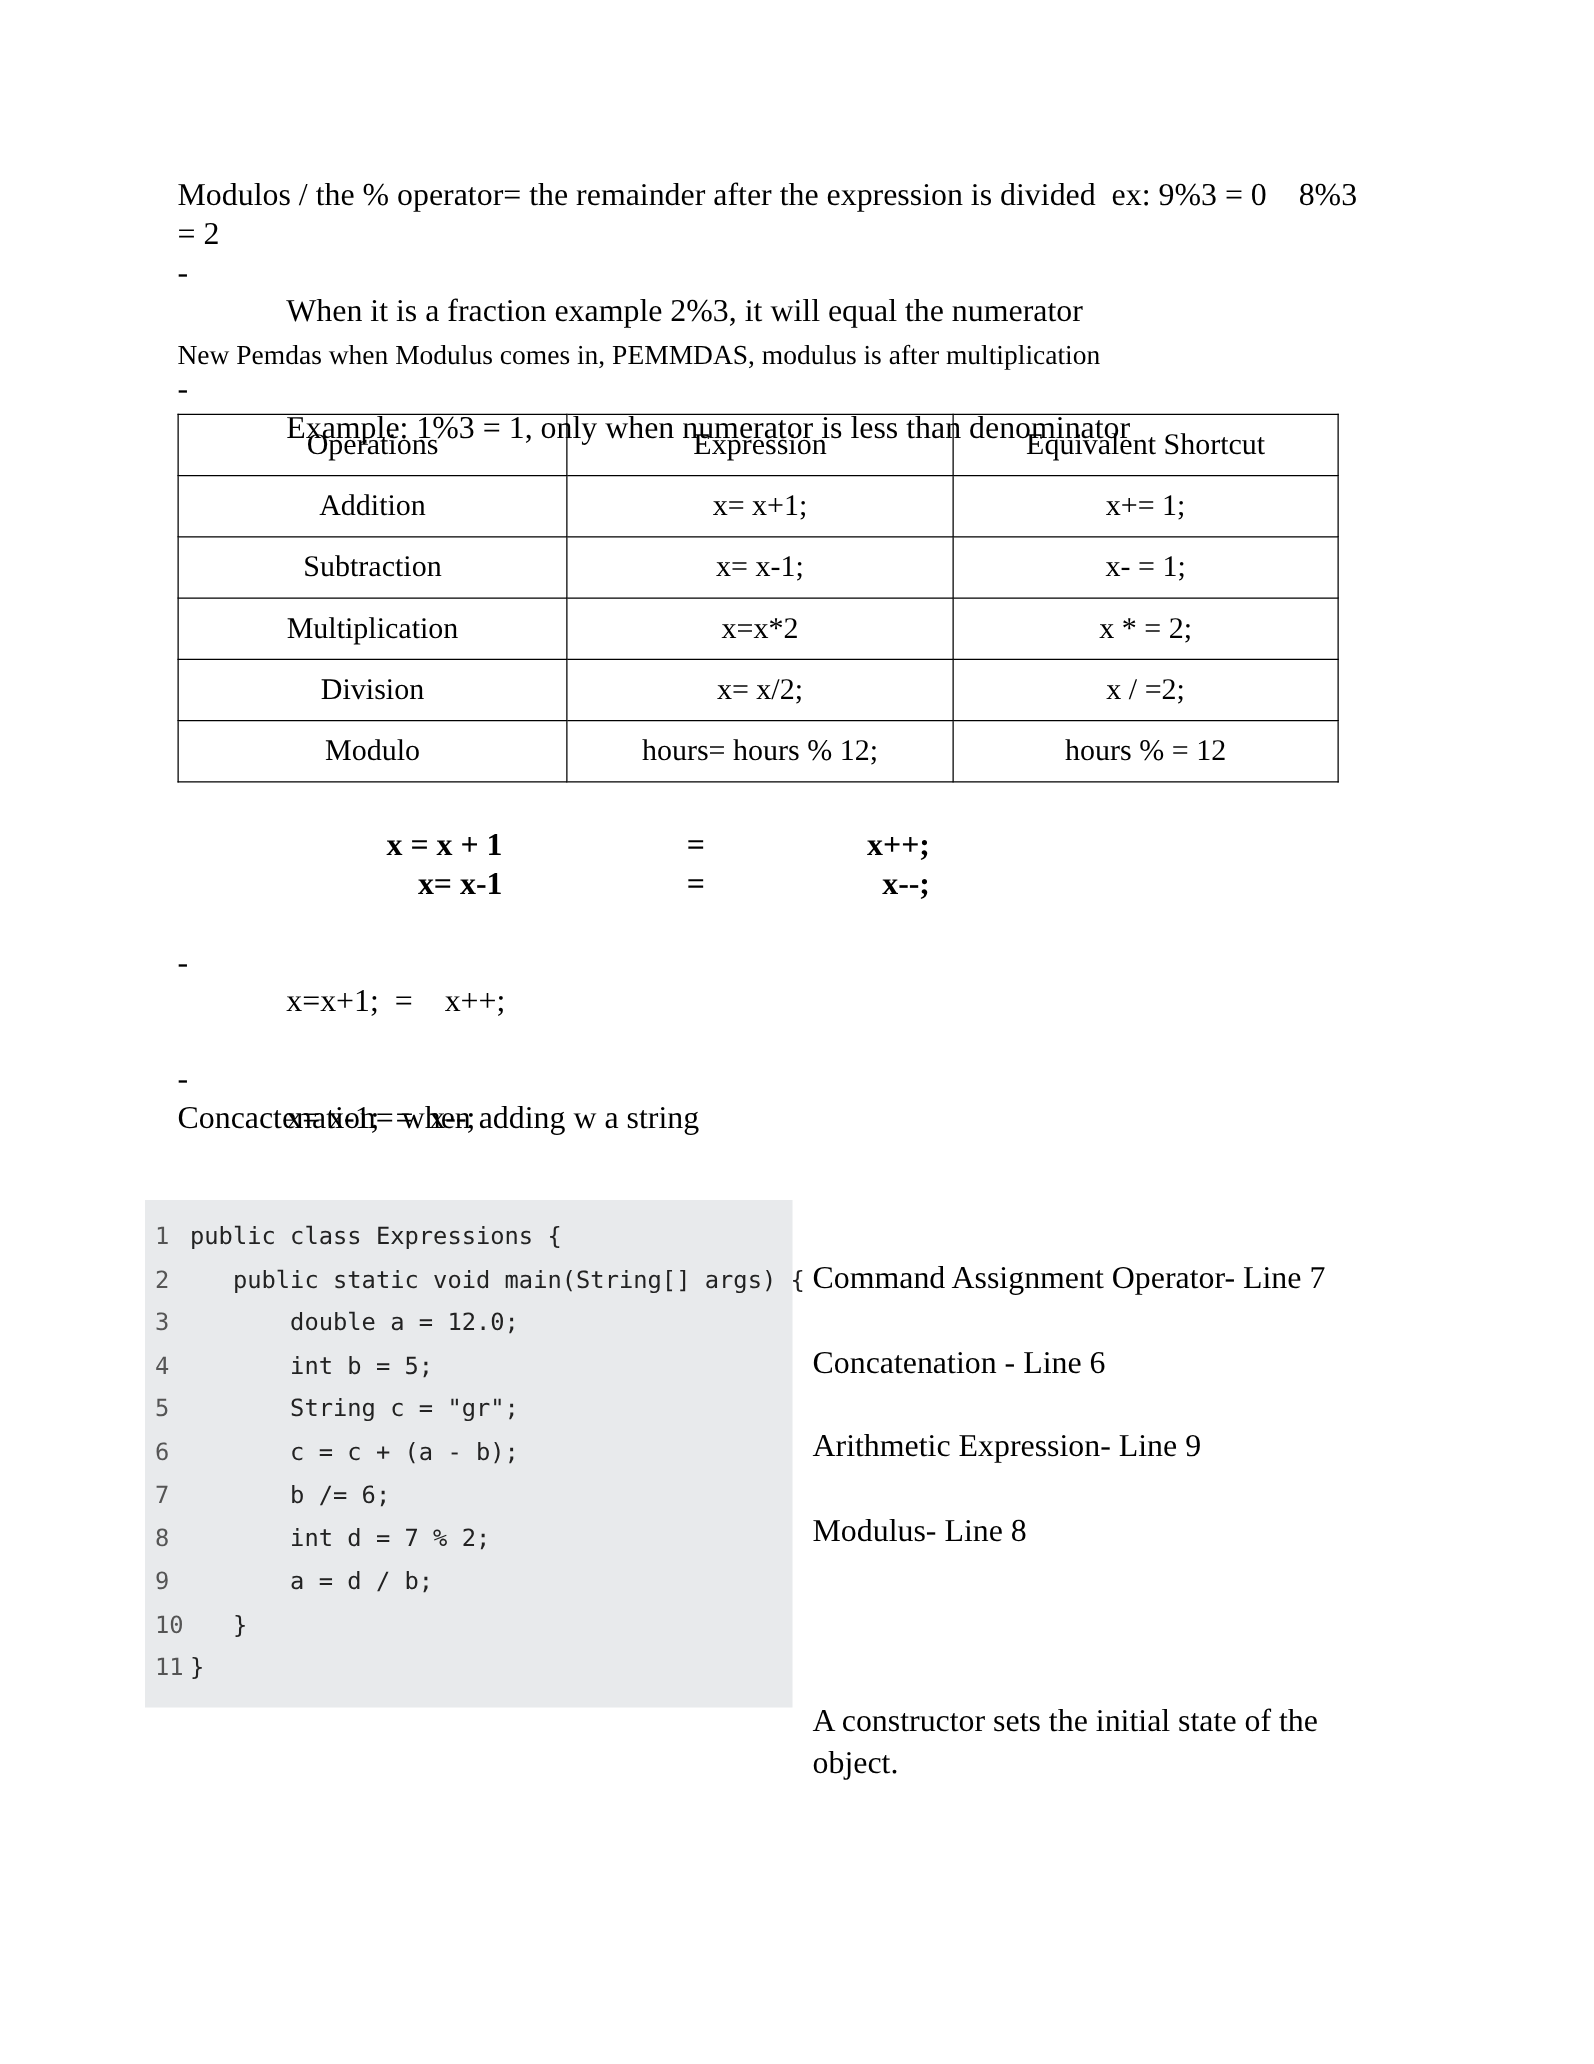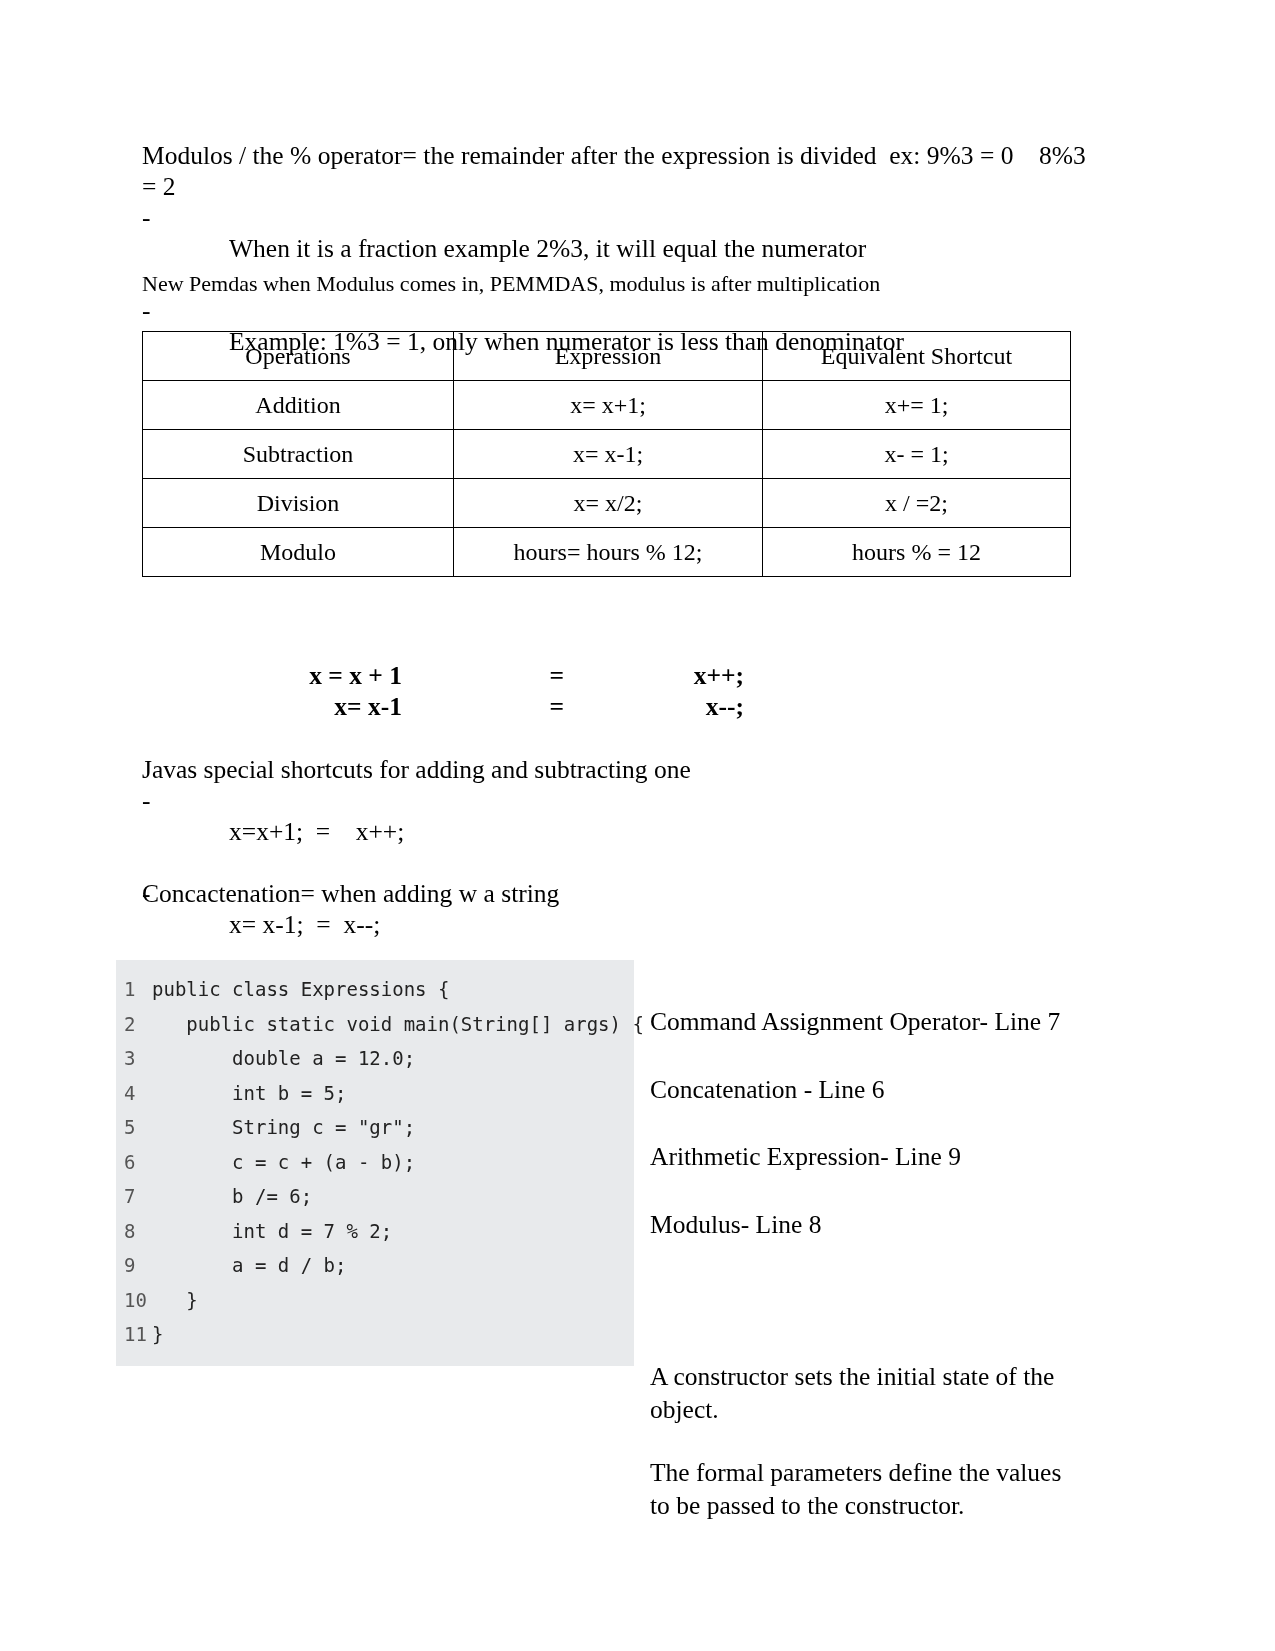"Multiplication" tr { html: none -> <tr> <td>Multiplication</td> <td>x=x*2</td> <td>x * = 2;</td> </tr> }
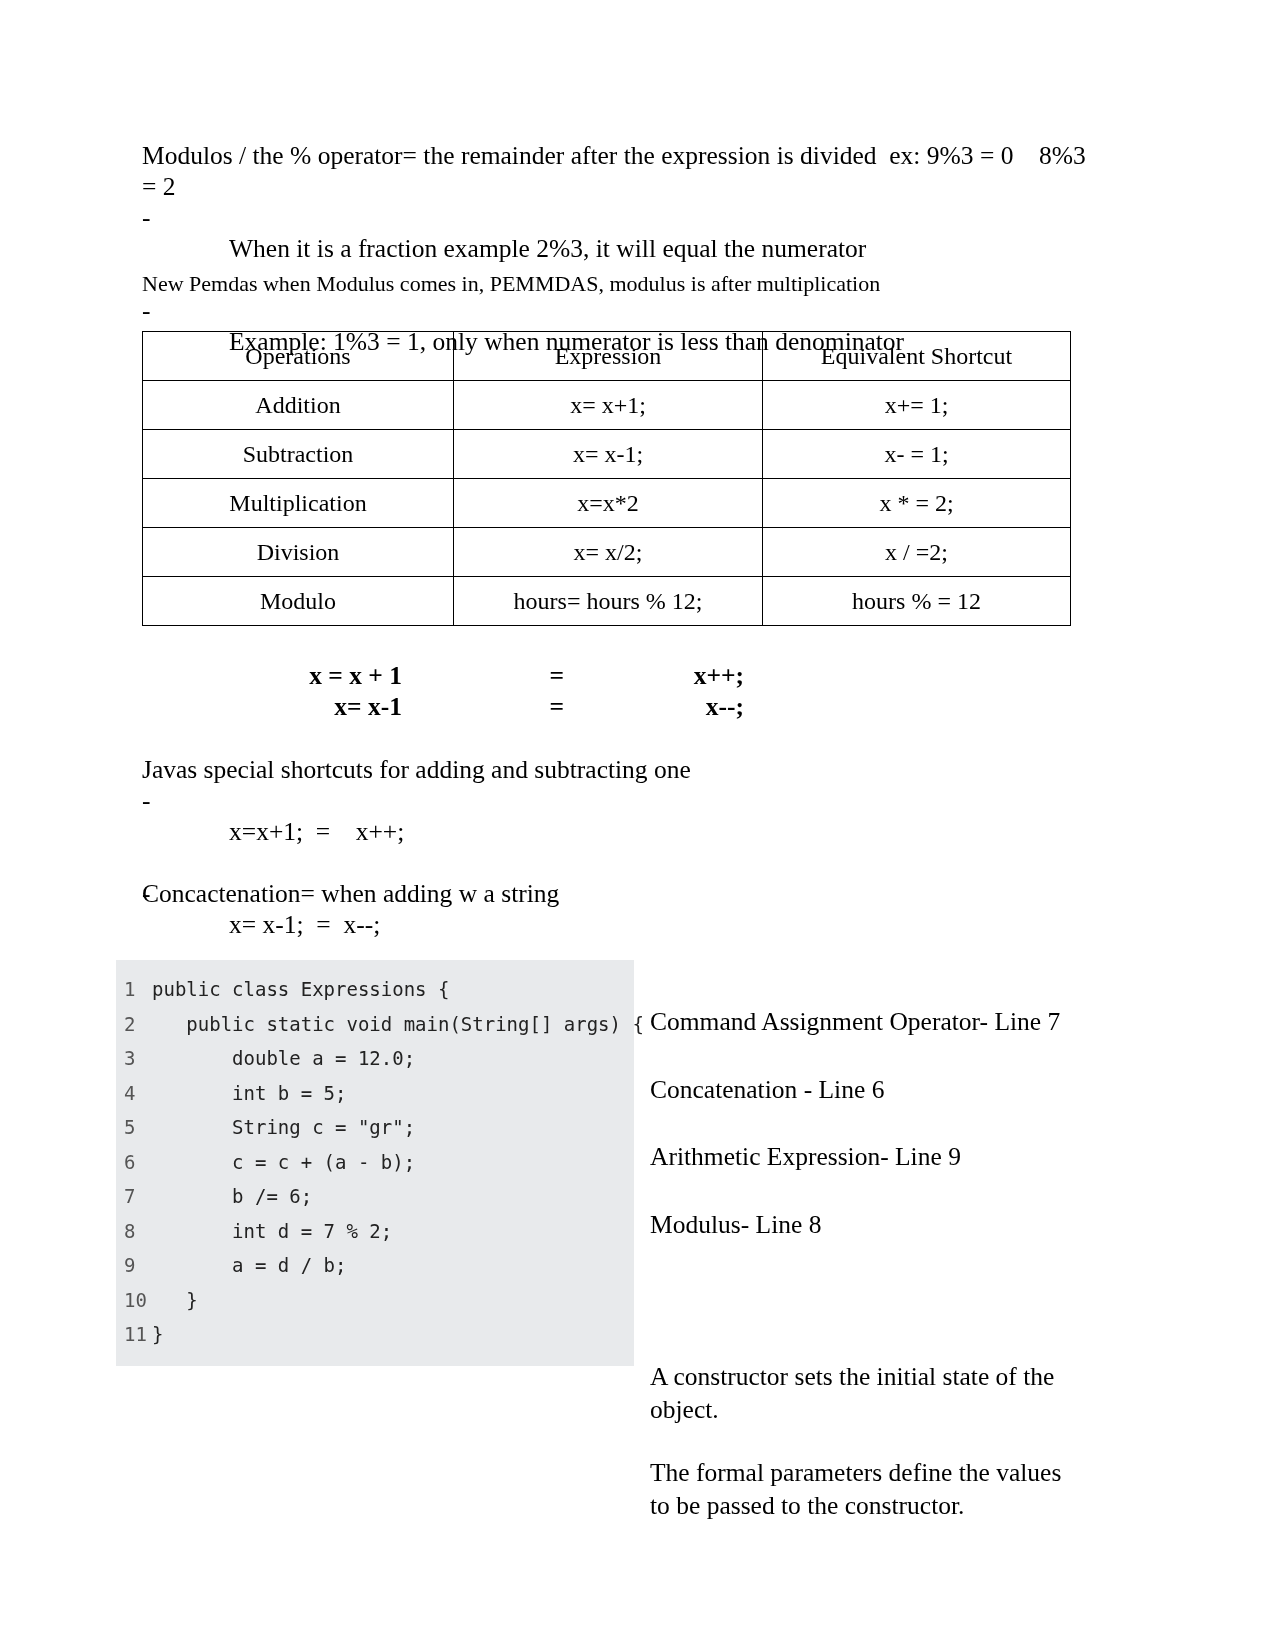"Javas special shortcuts for adding" div.para { html: <div>Javas special shortcuts for adding and subtracting one</div> -> none }
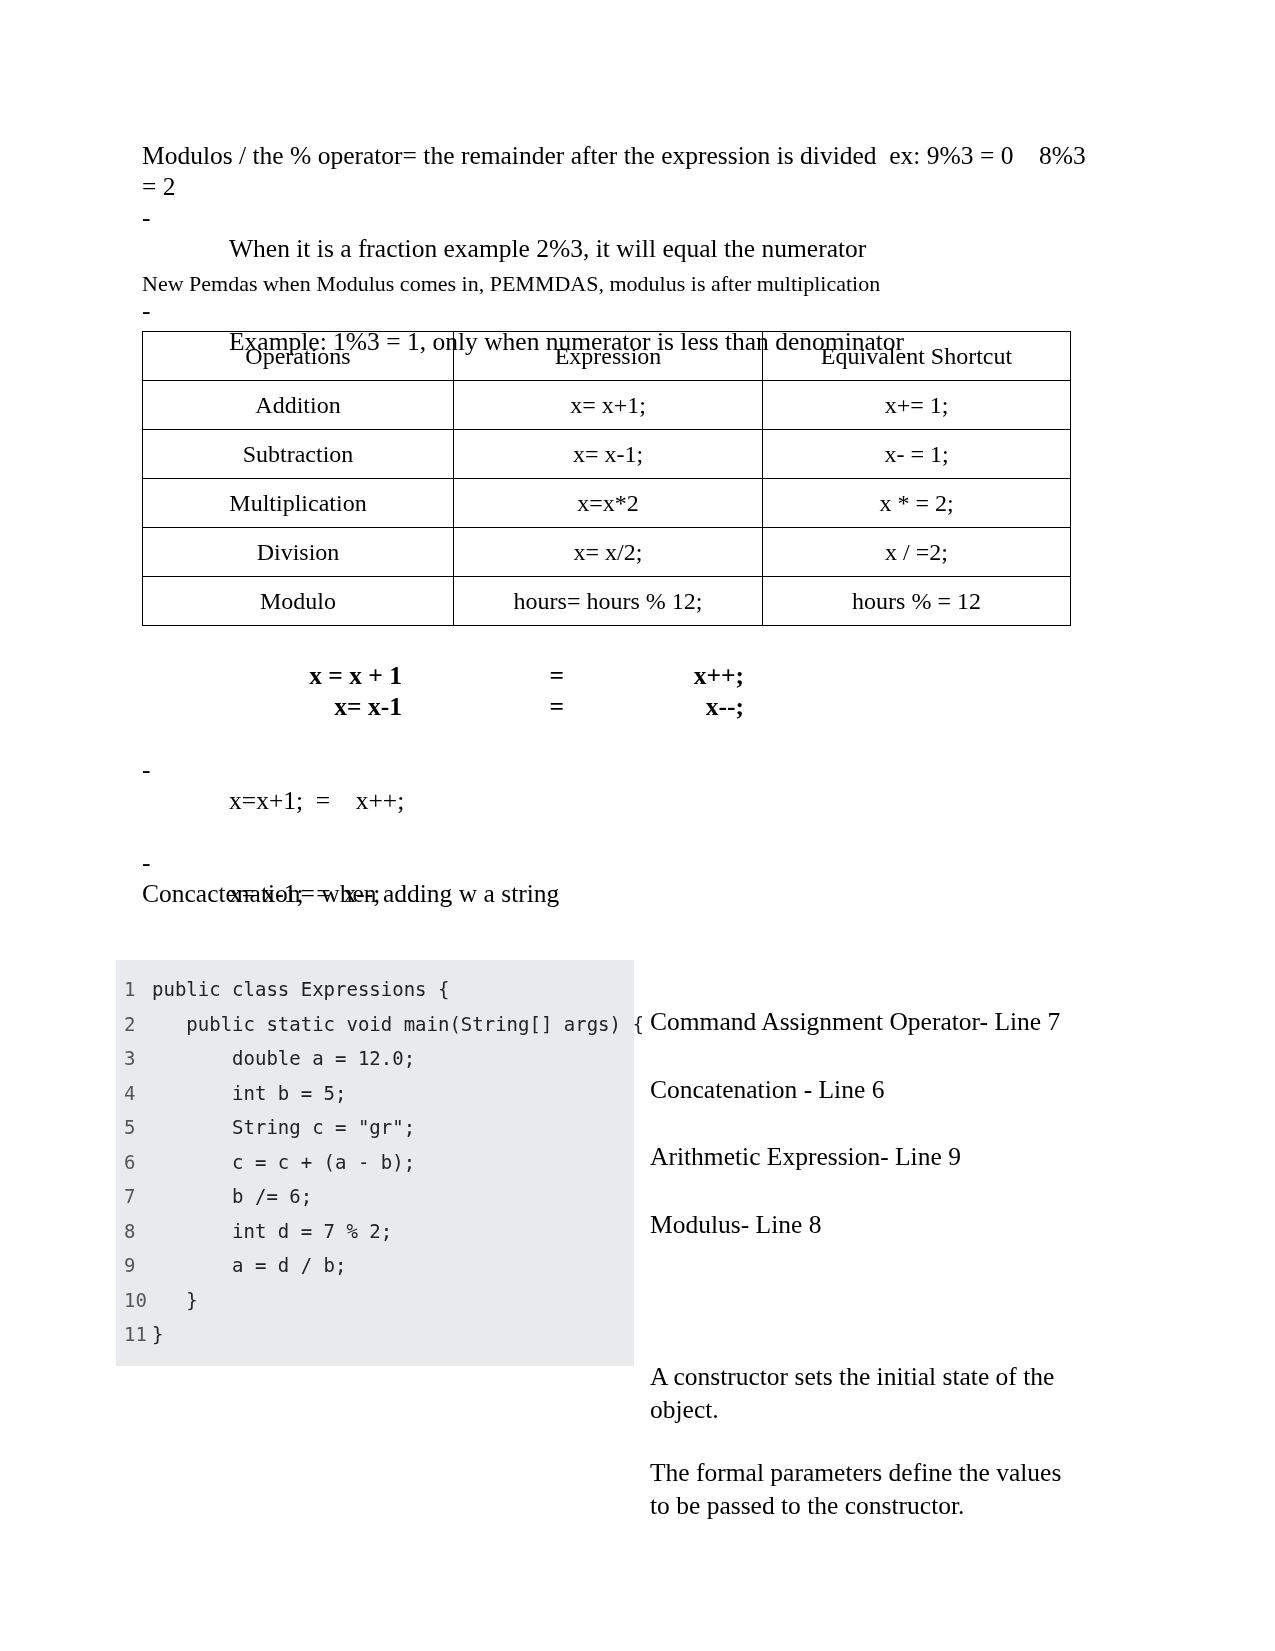"The formal parameters define the" div.note-para { html: <div>The formal parameters define the values to be passed to the constructor.</div> -> none }
